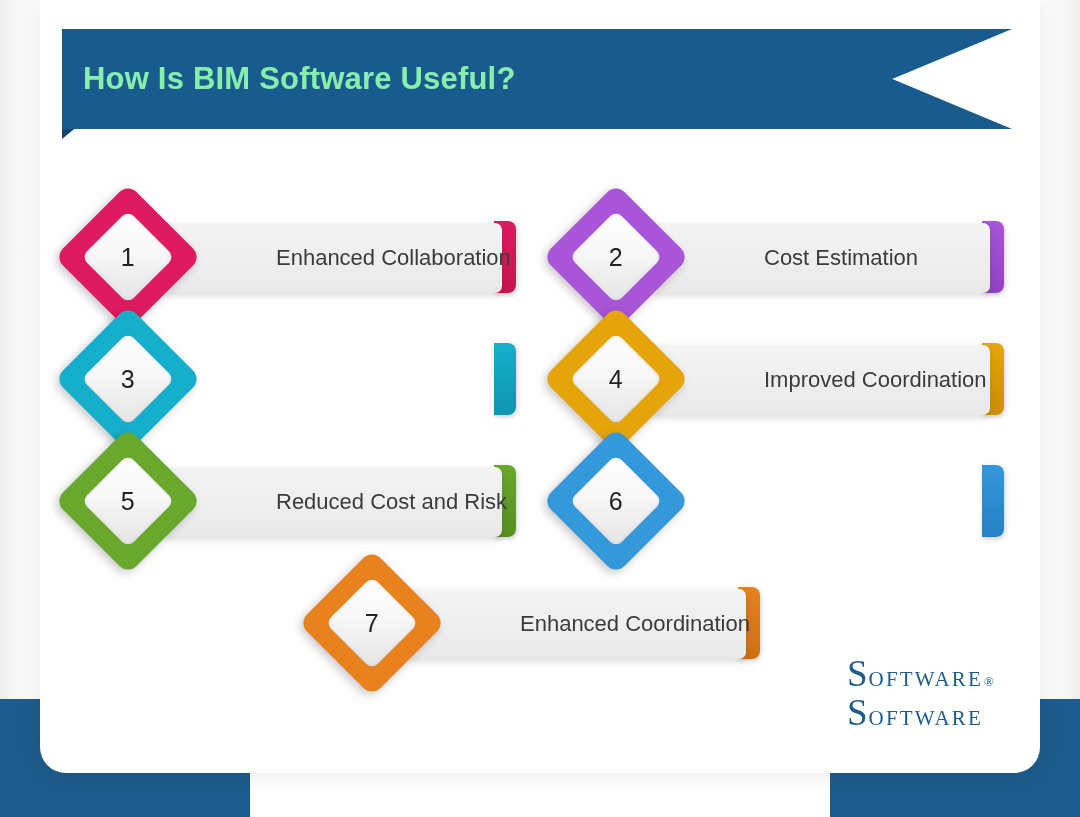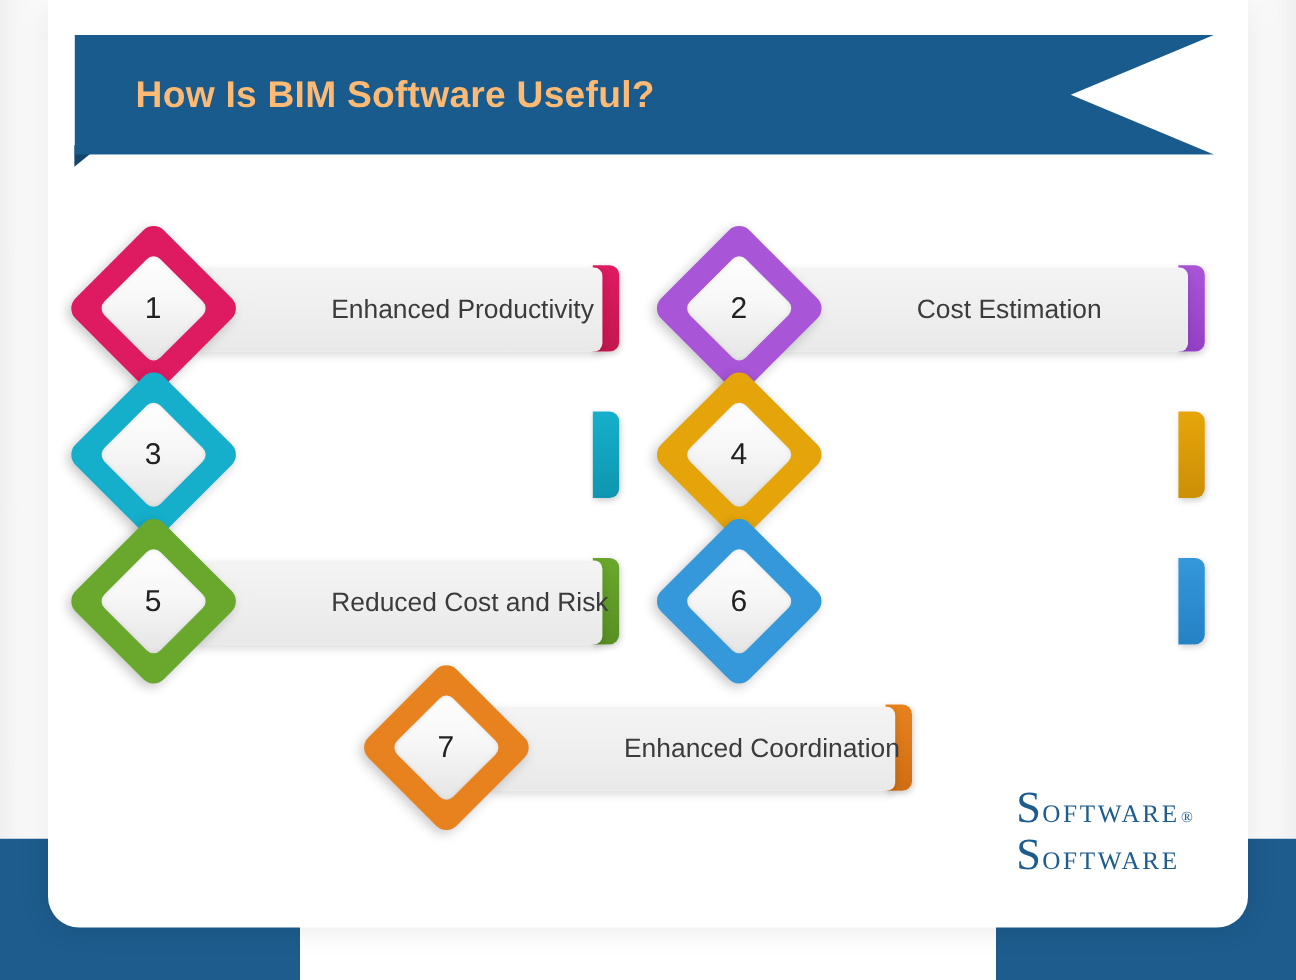"How Is BIM Software Useful?" .ribbon-title { color: #fdba74 -> #86efac; padding-left: 51px -> 21px }
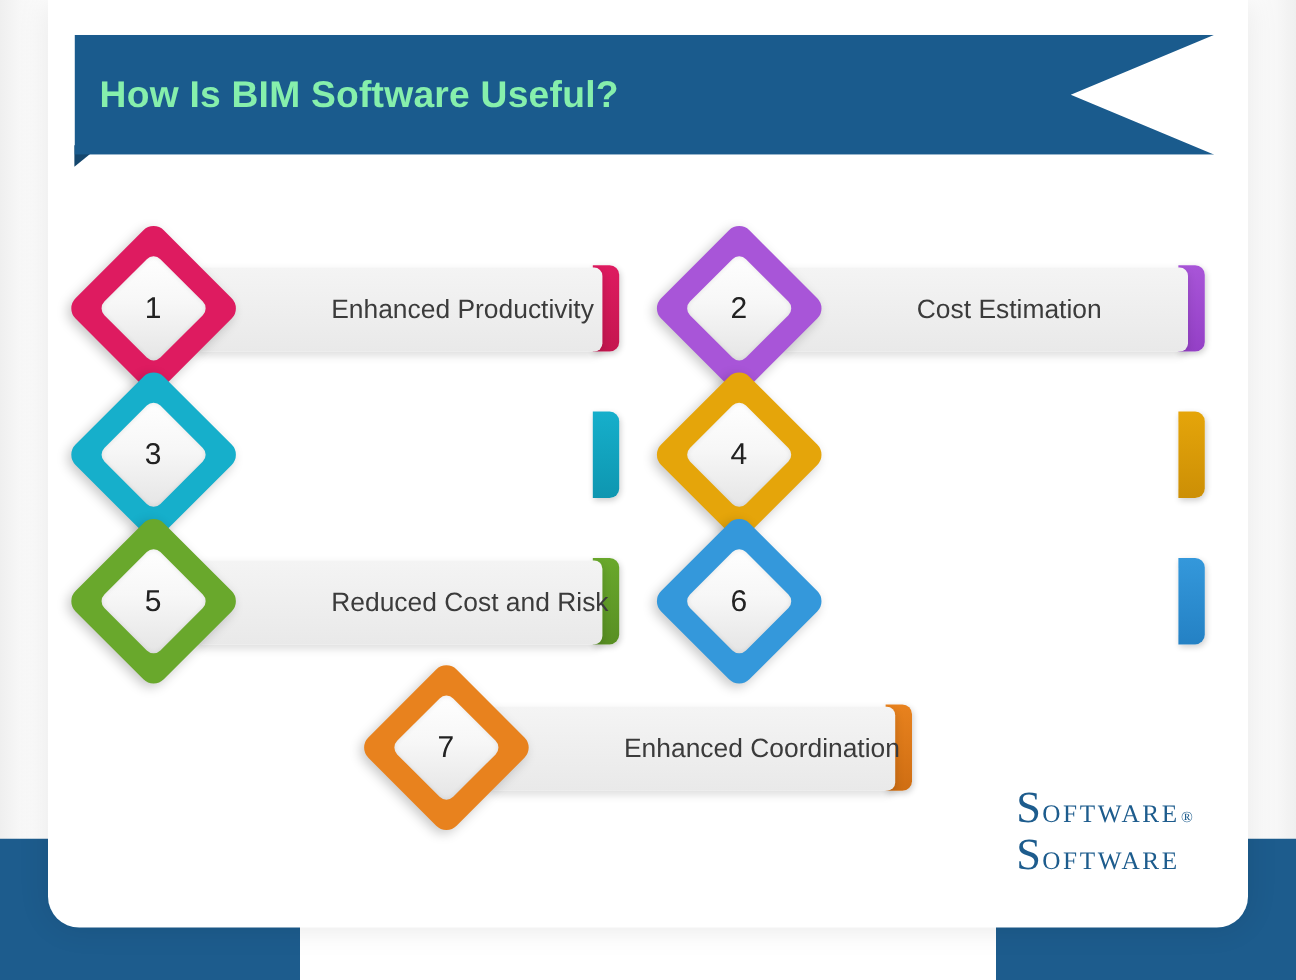"Enhanced Productivity" div.pill-label { text: Productivity -> Collaboration }
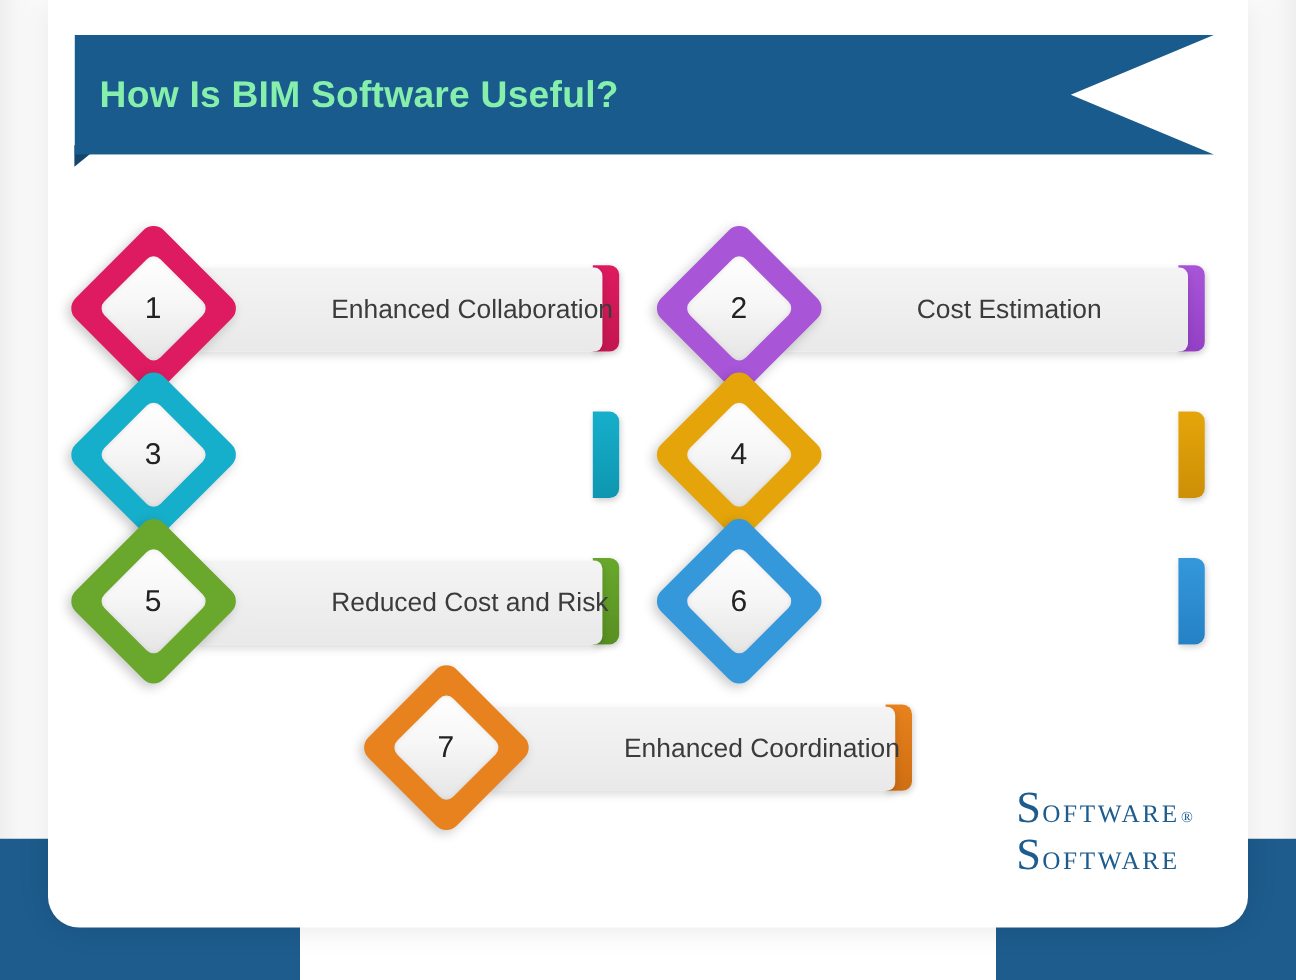"Improved Coordination" div.pill { html: none -> <div> <div>Improved Coordination</div> </div> }
